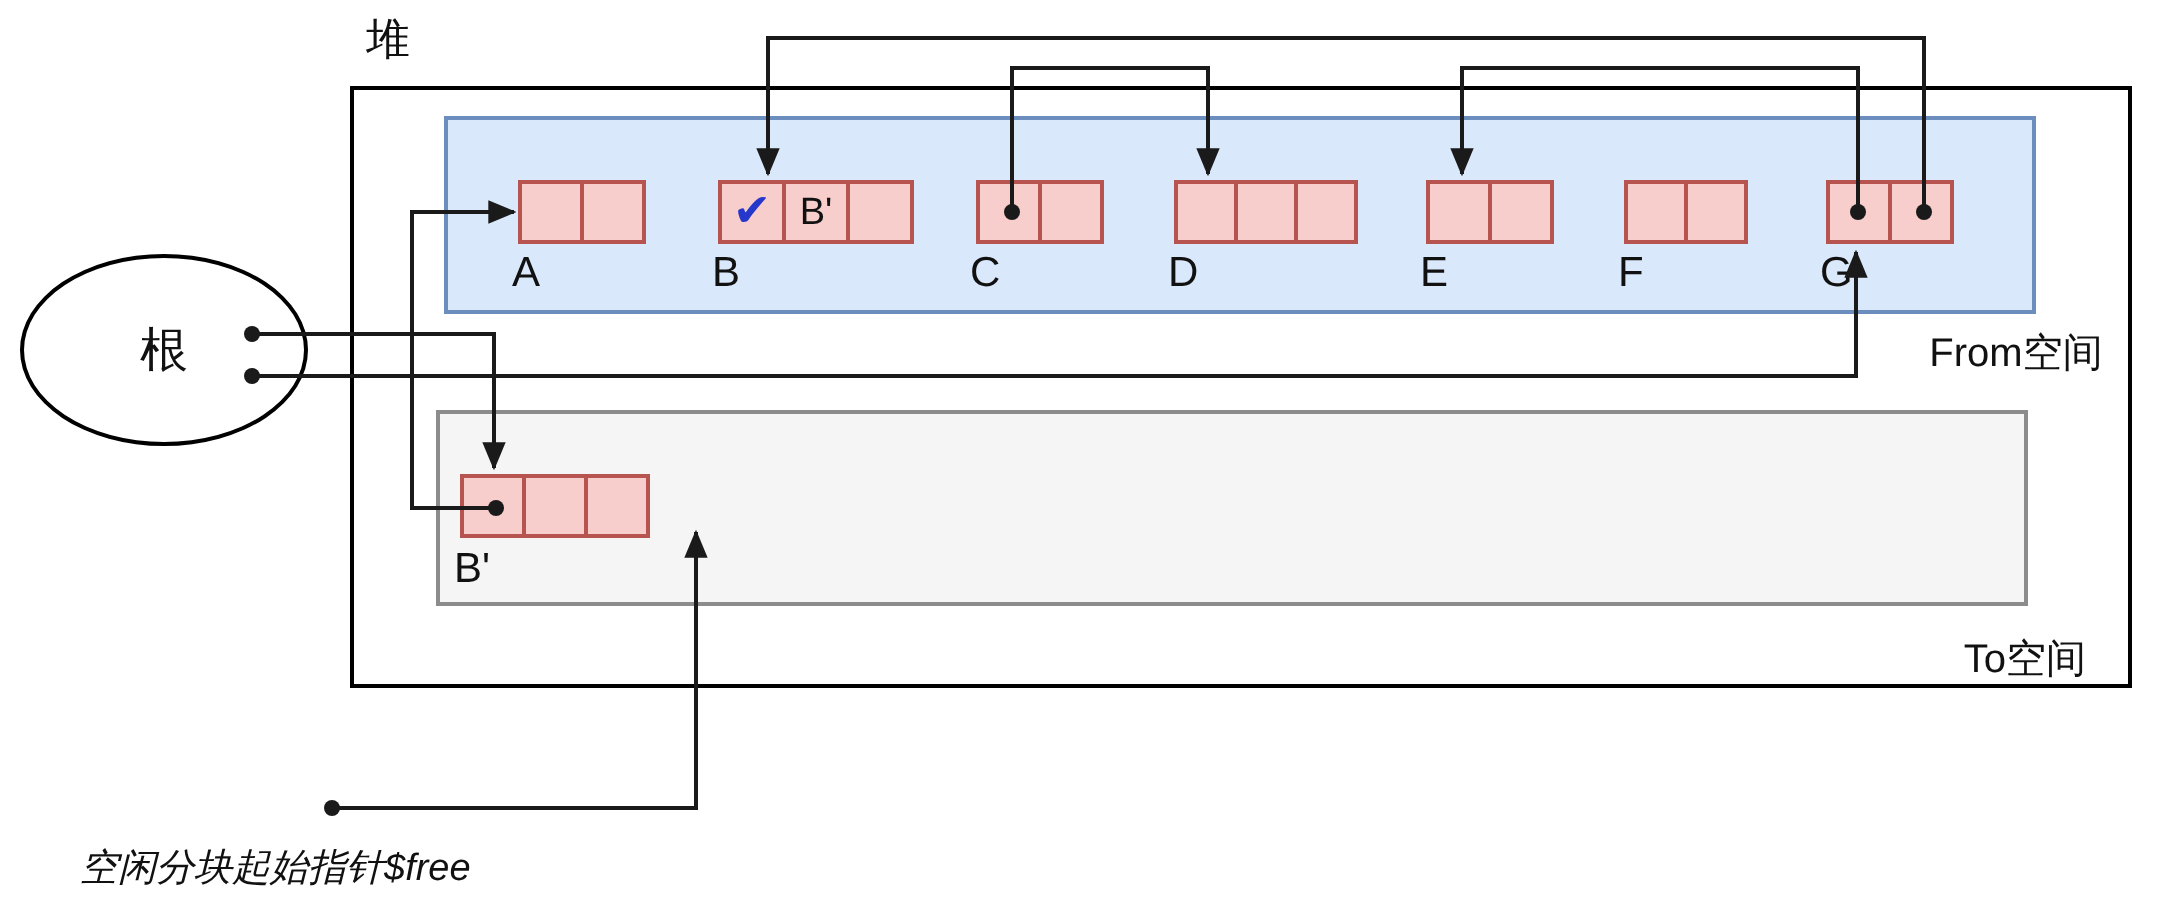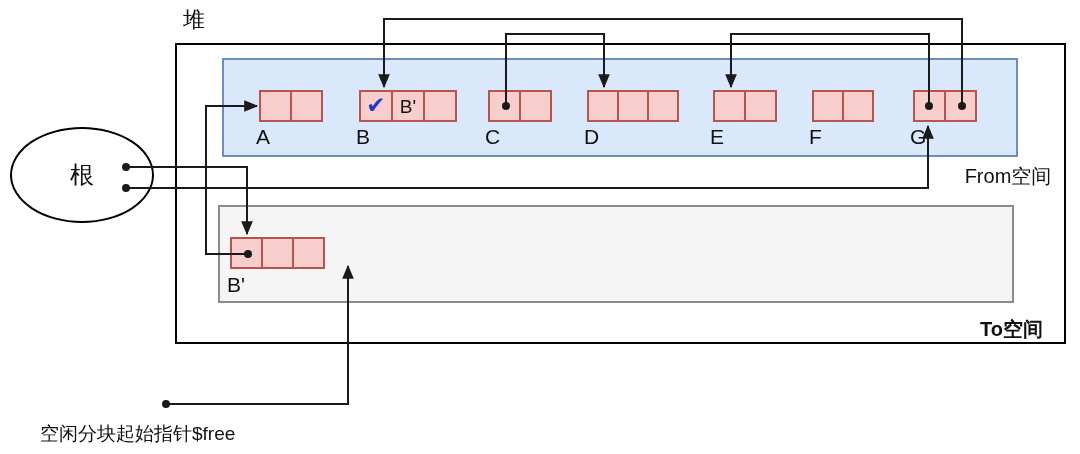"To空间" .to-label { font-weight: bold -> none }
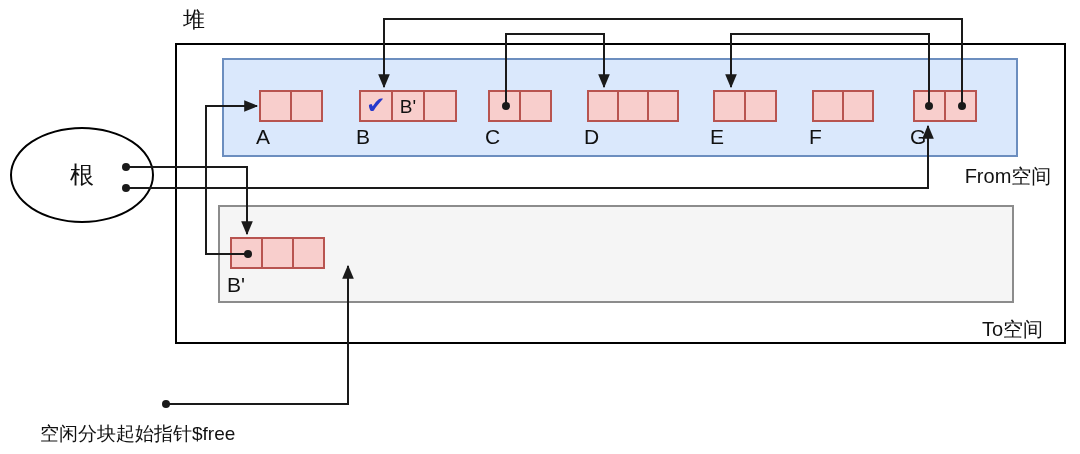"空闲分块起始指针$free" .free-label { font-style: none -> italic }
